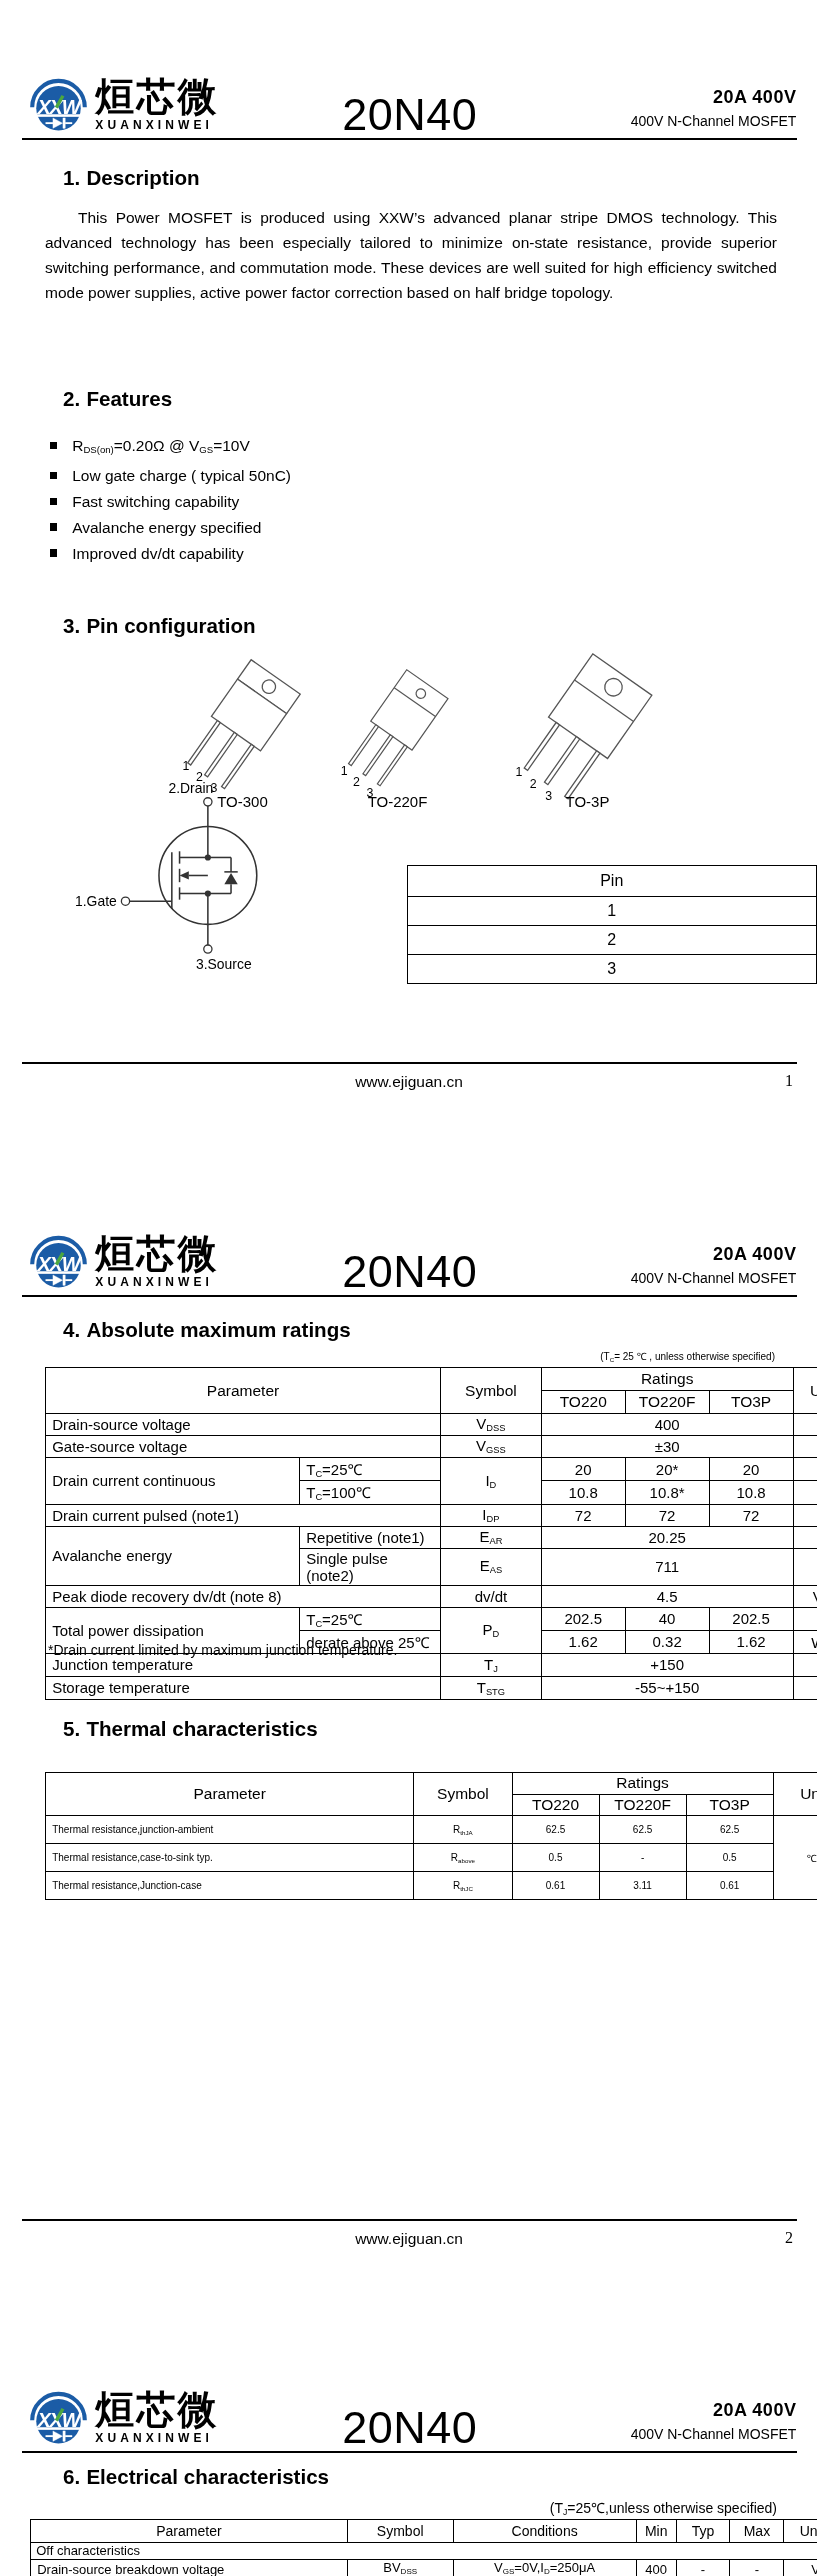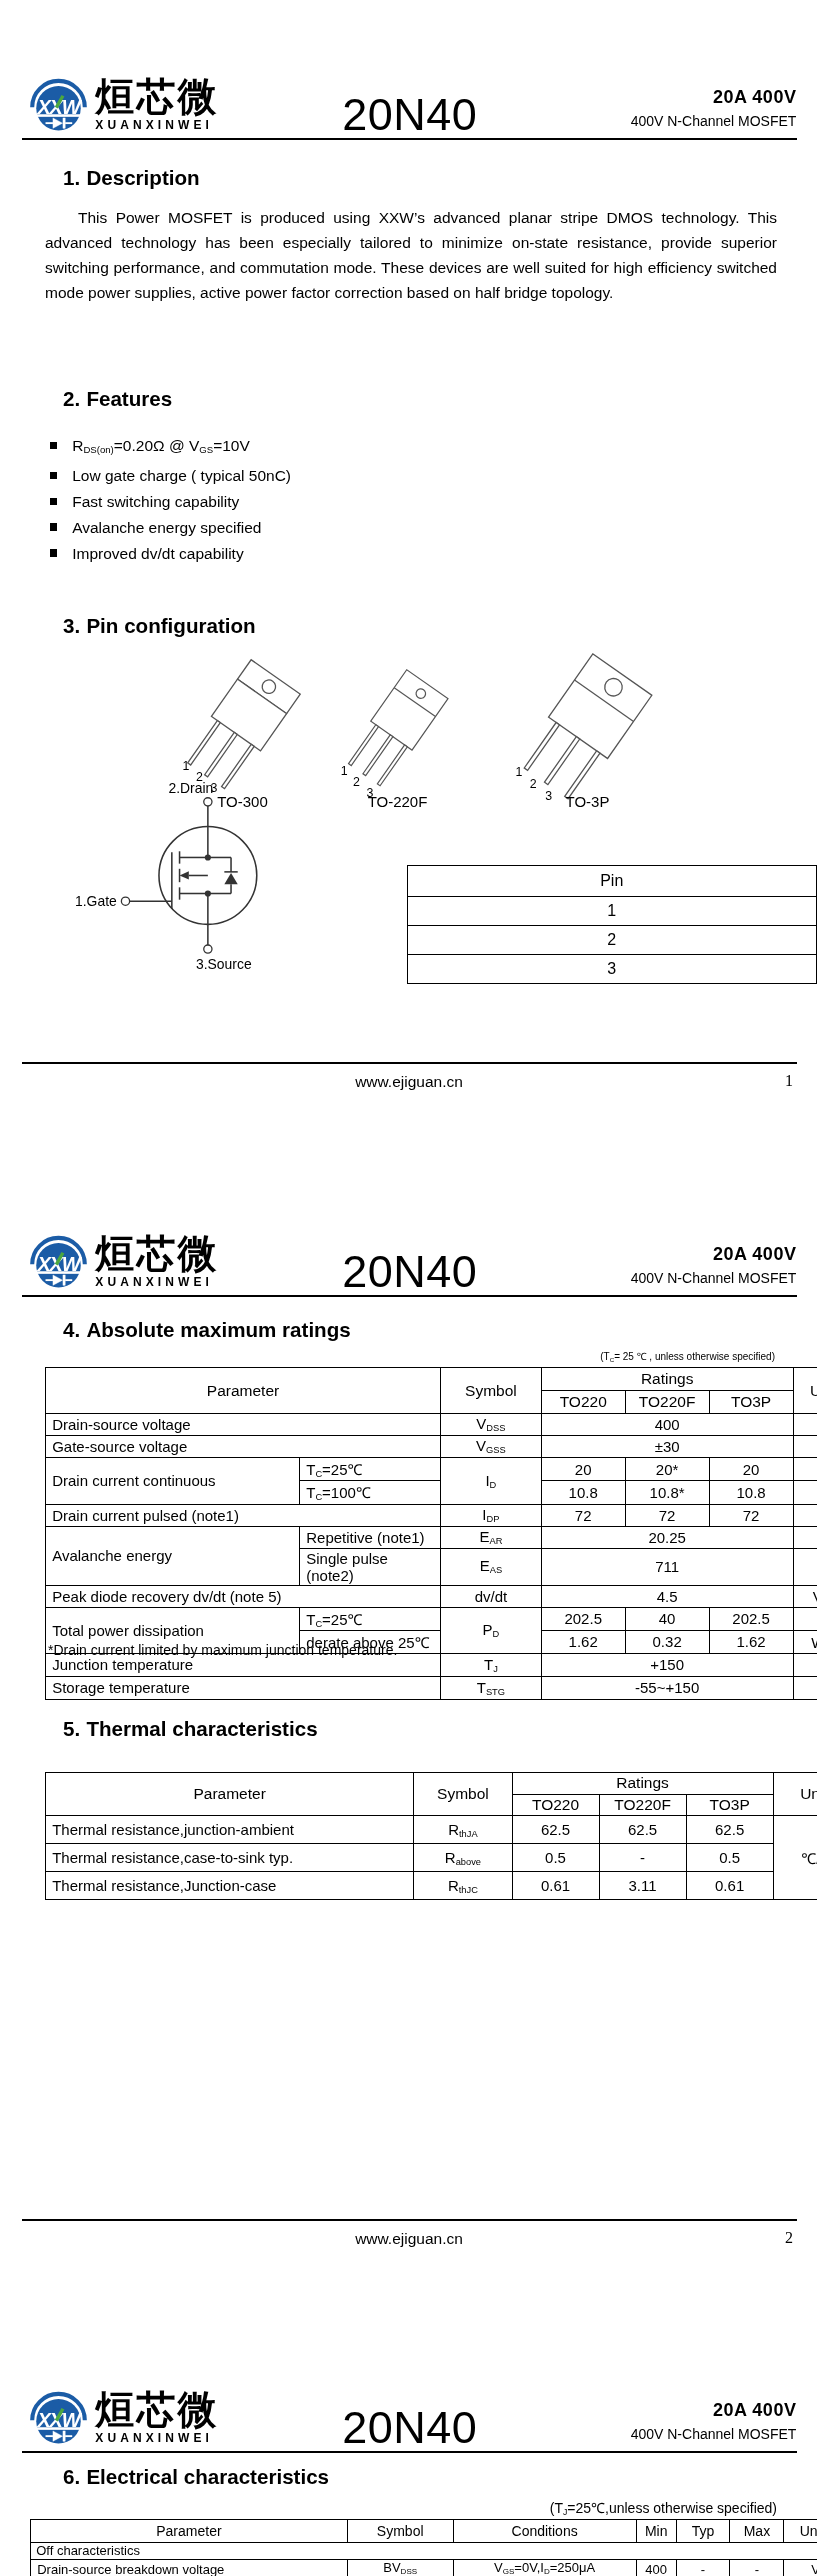"Peak diode recovery dv/dt (note" td.pl { text: 5 -> 8 }
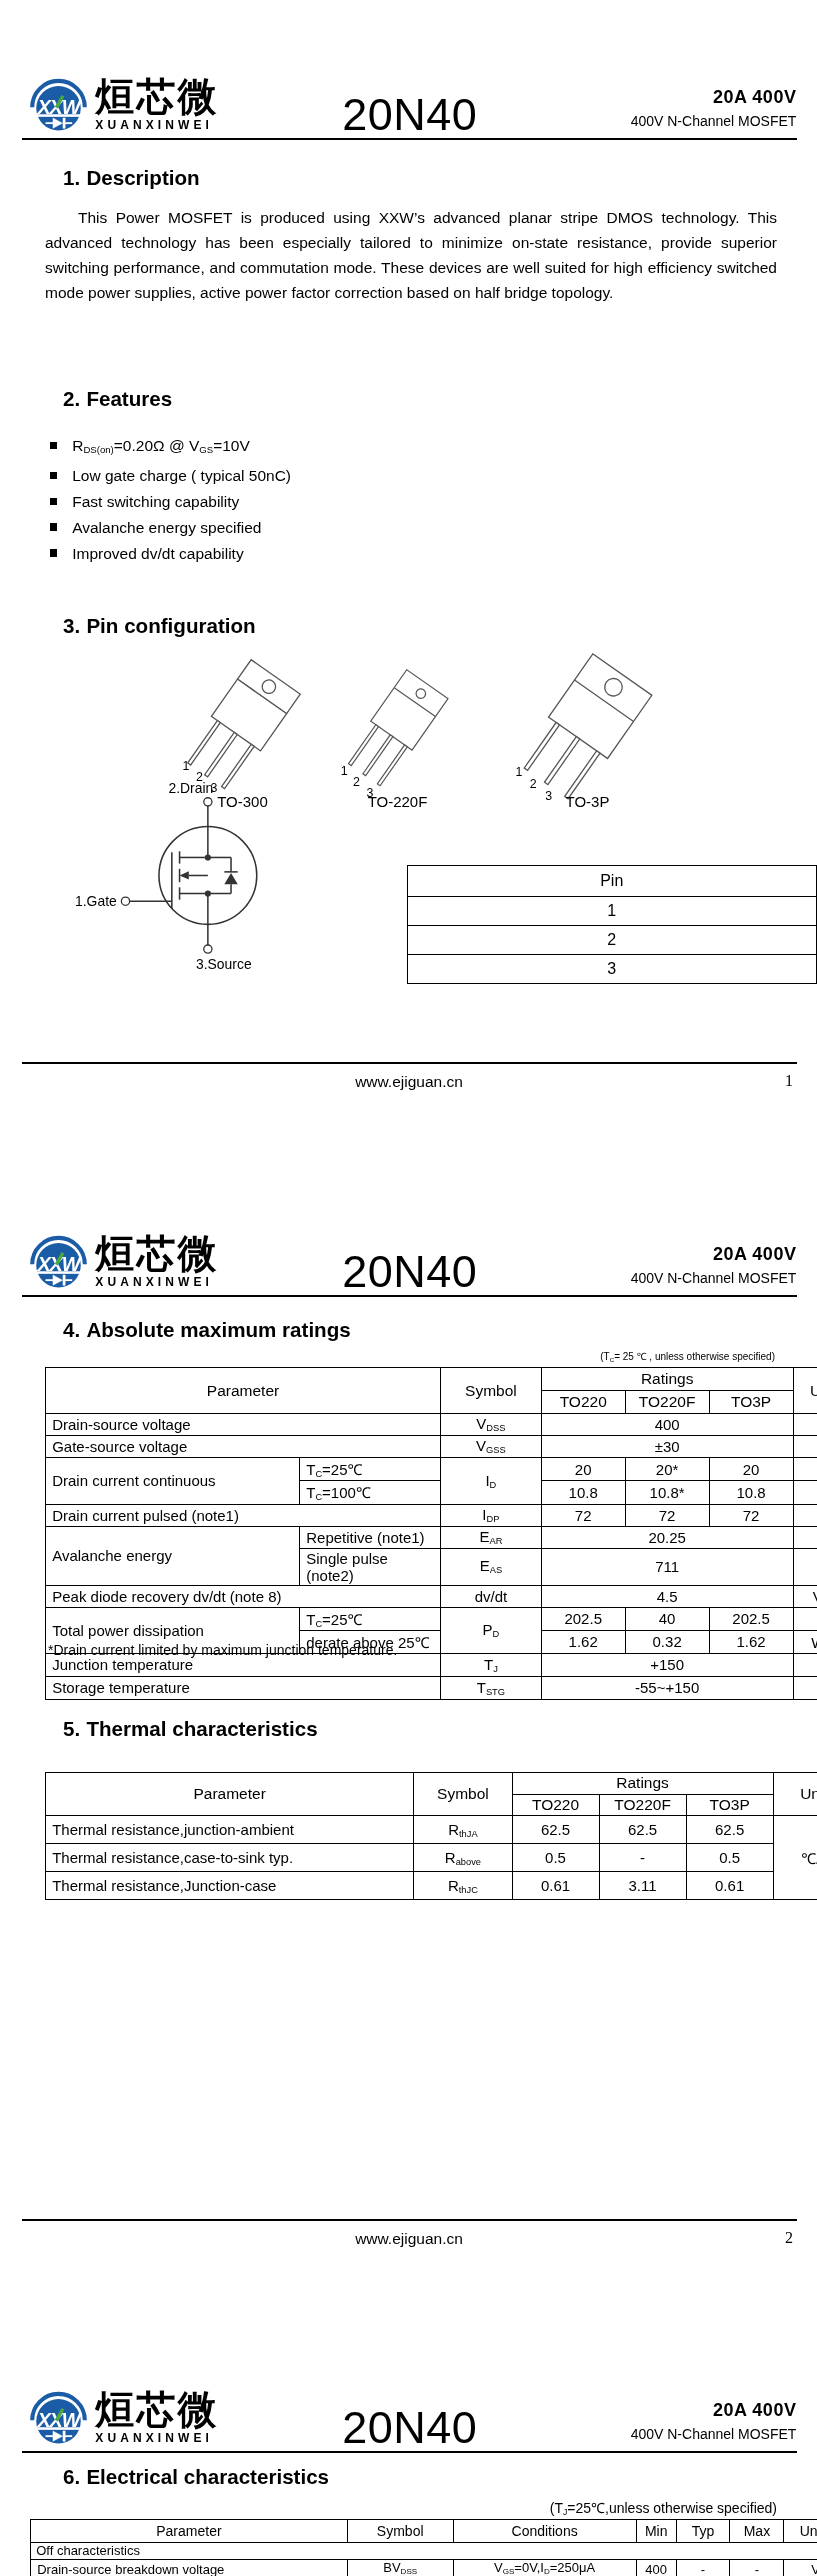"Thermal resistance,junction-ambient" .thermal td { font-size: 15px -> 10px }
